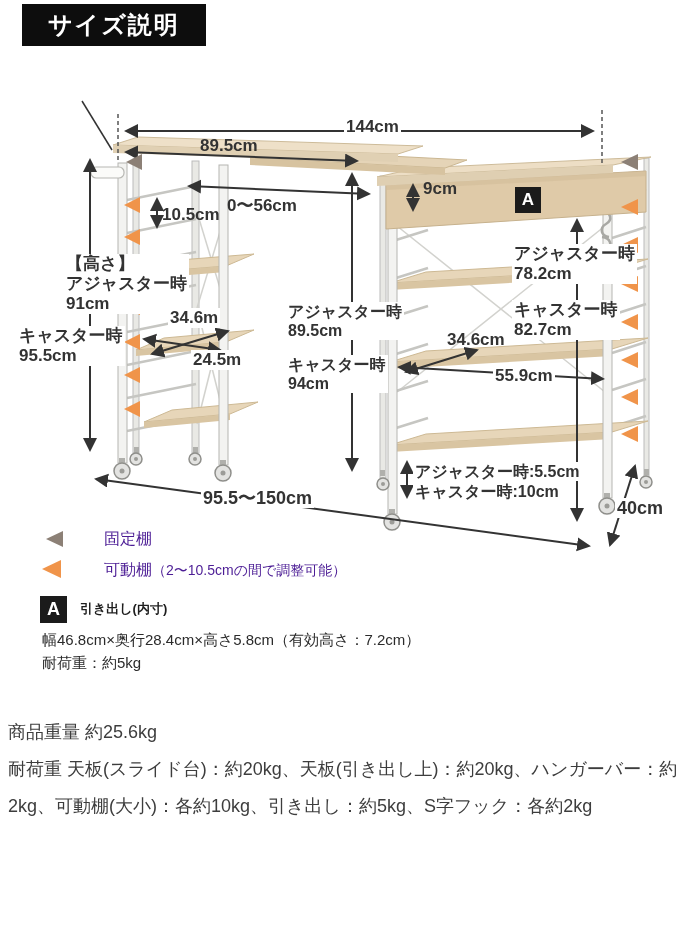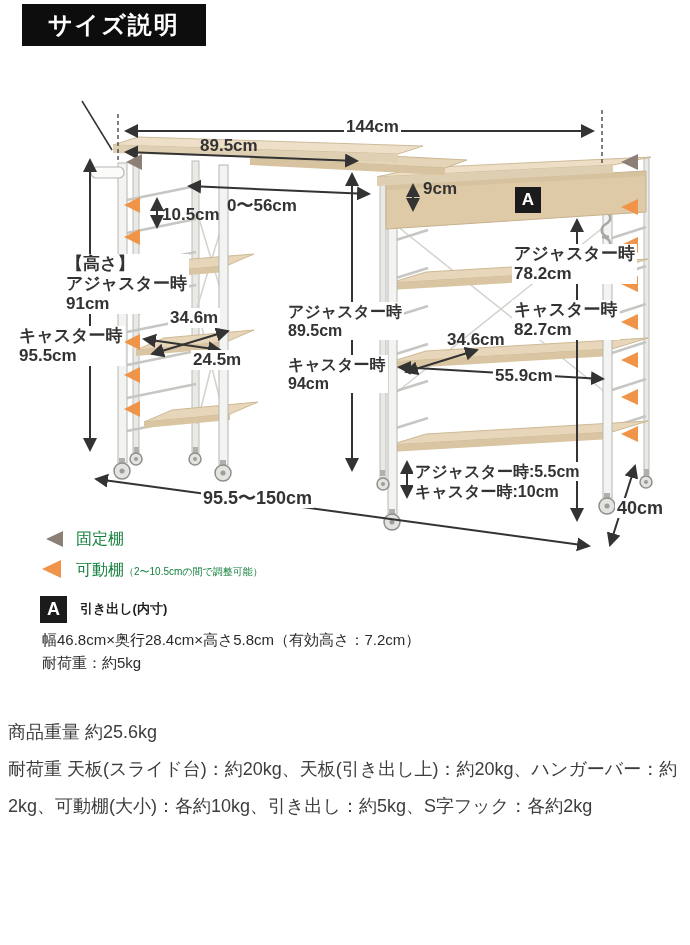"固定棚" .legend-text { color: #15803d -> #4c1d95; margin-left: none -> 28px }
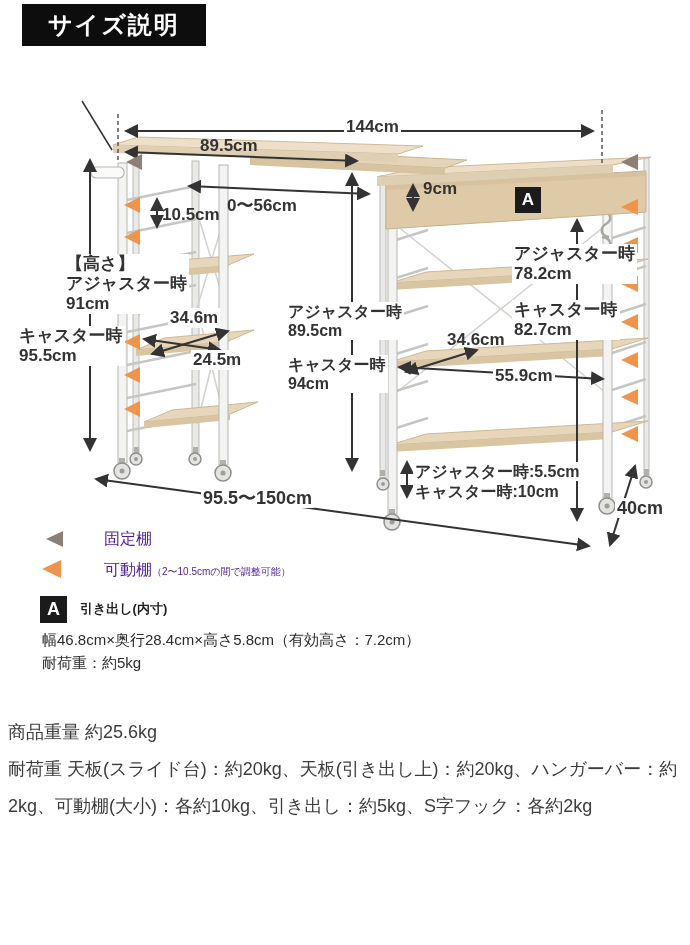"（2〜10.5cmの間で調整可能）" .legend-note { font-size: 10px -> 14px }
